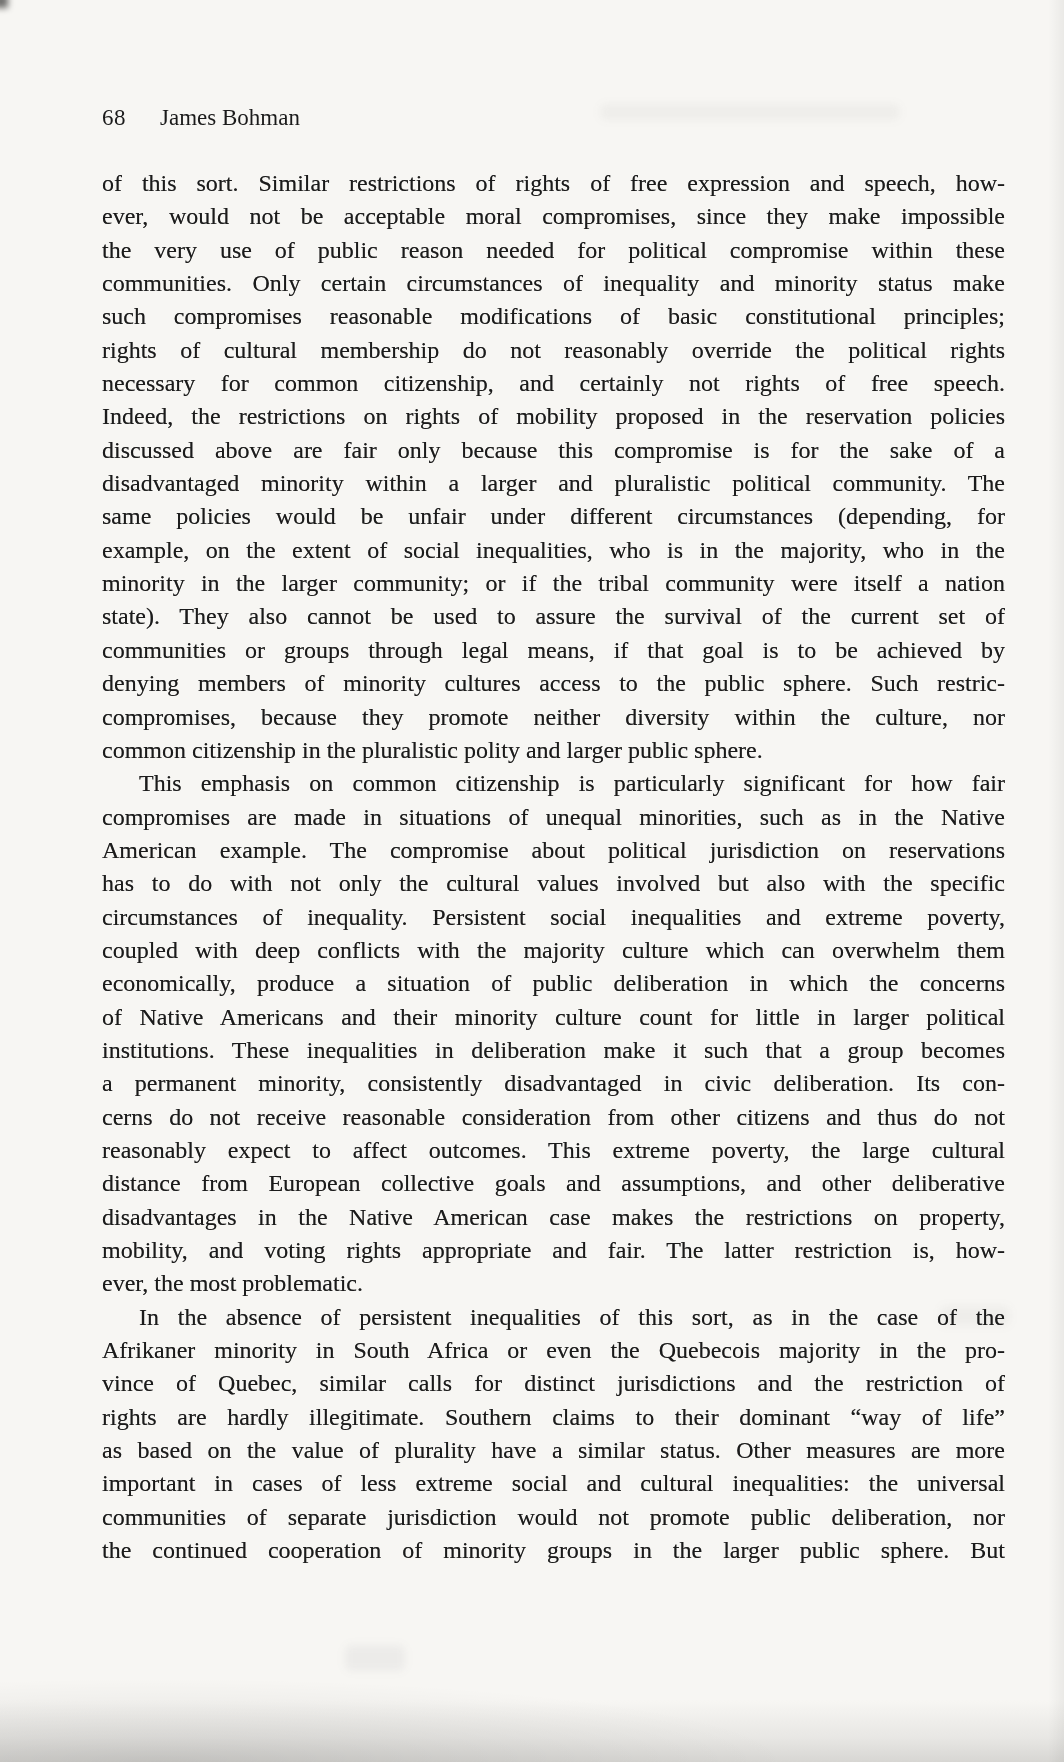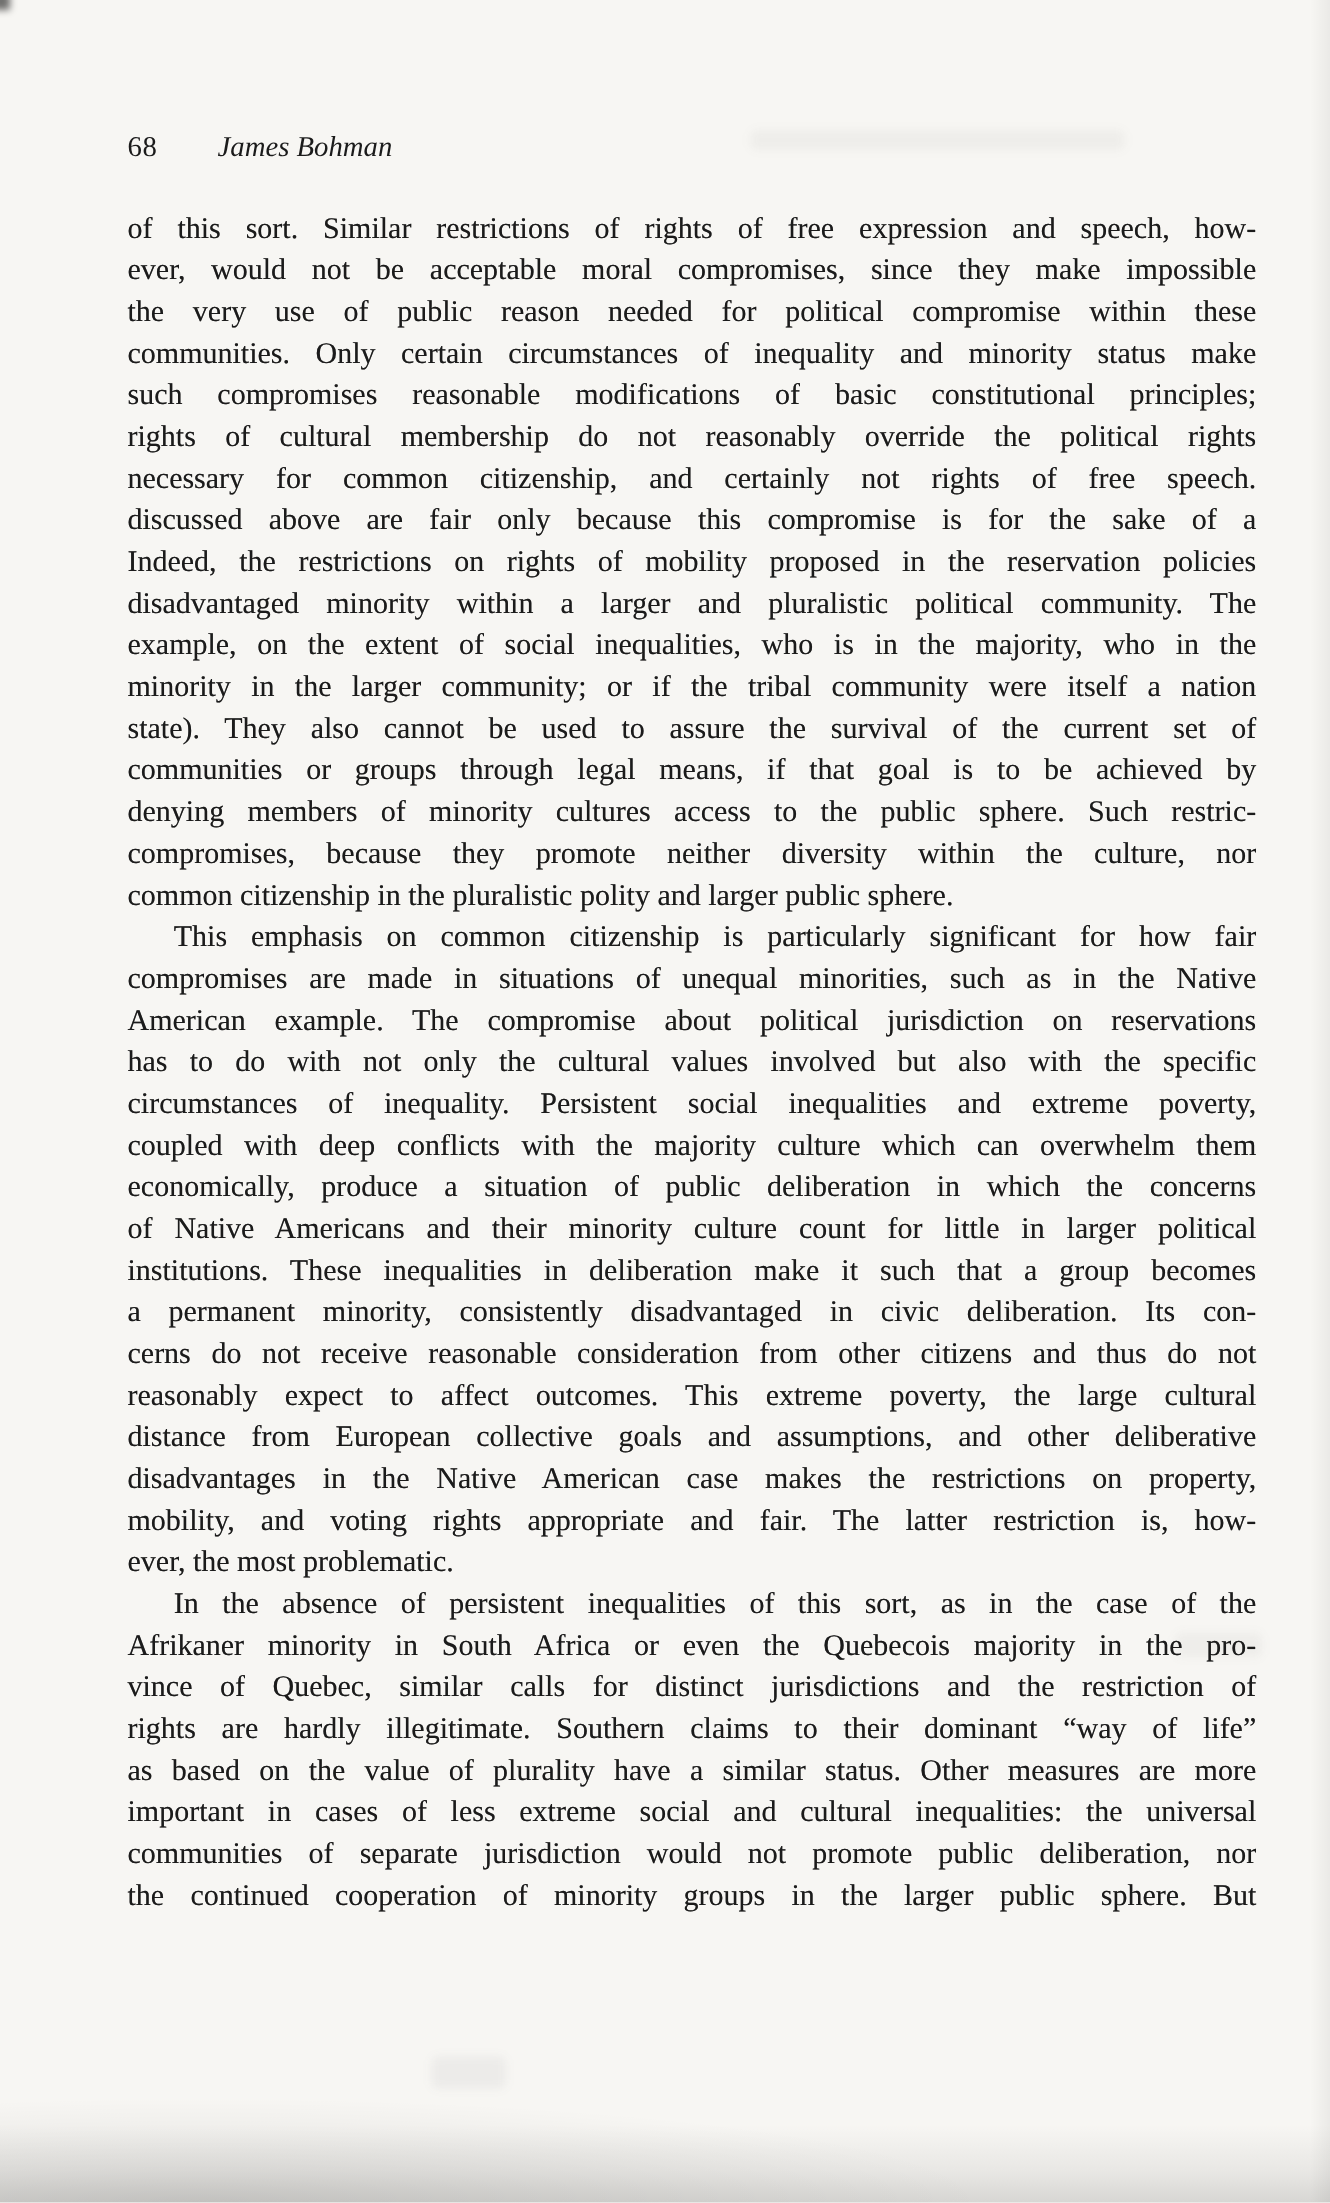"James Bohman" .running-title { font-style: italic -> none; margin-left: 48px -> 34px }
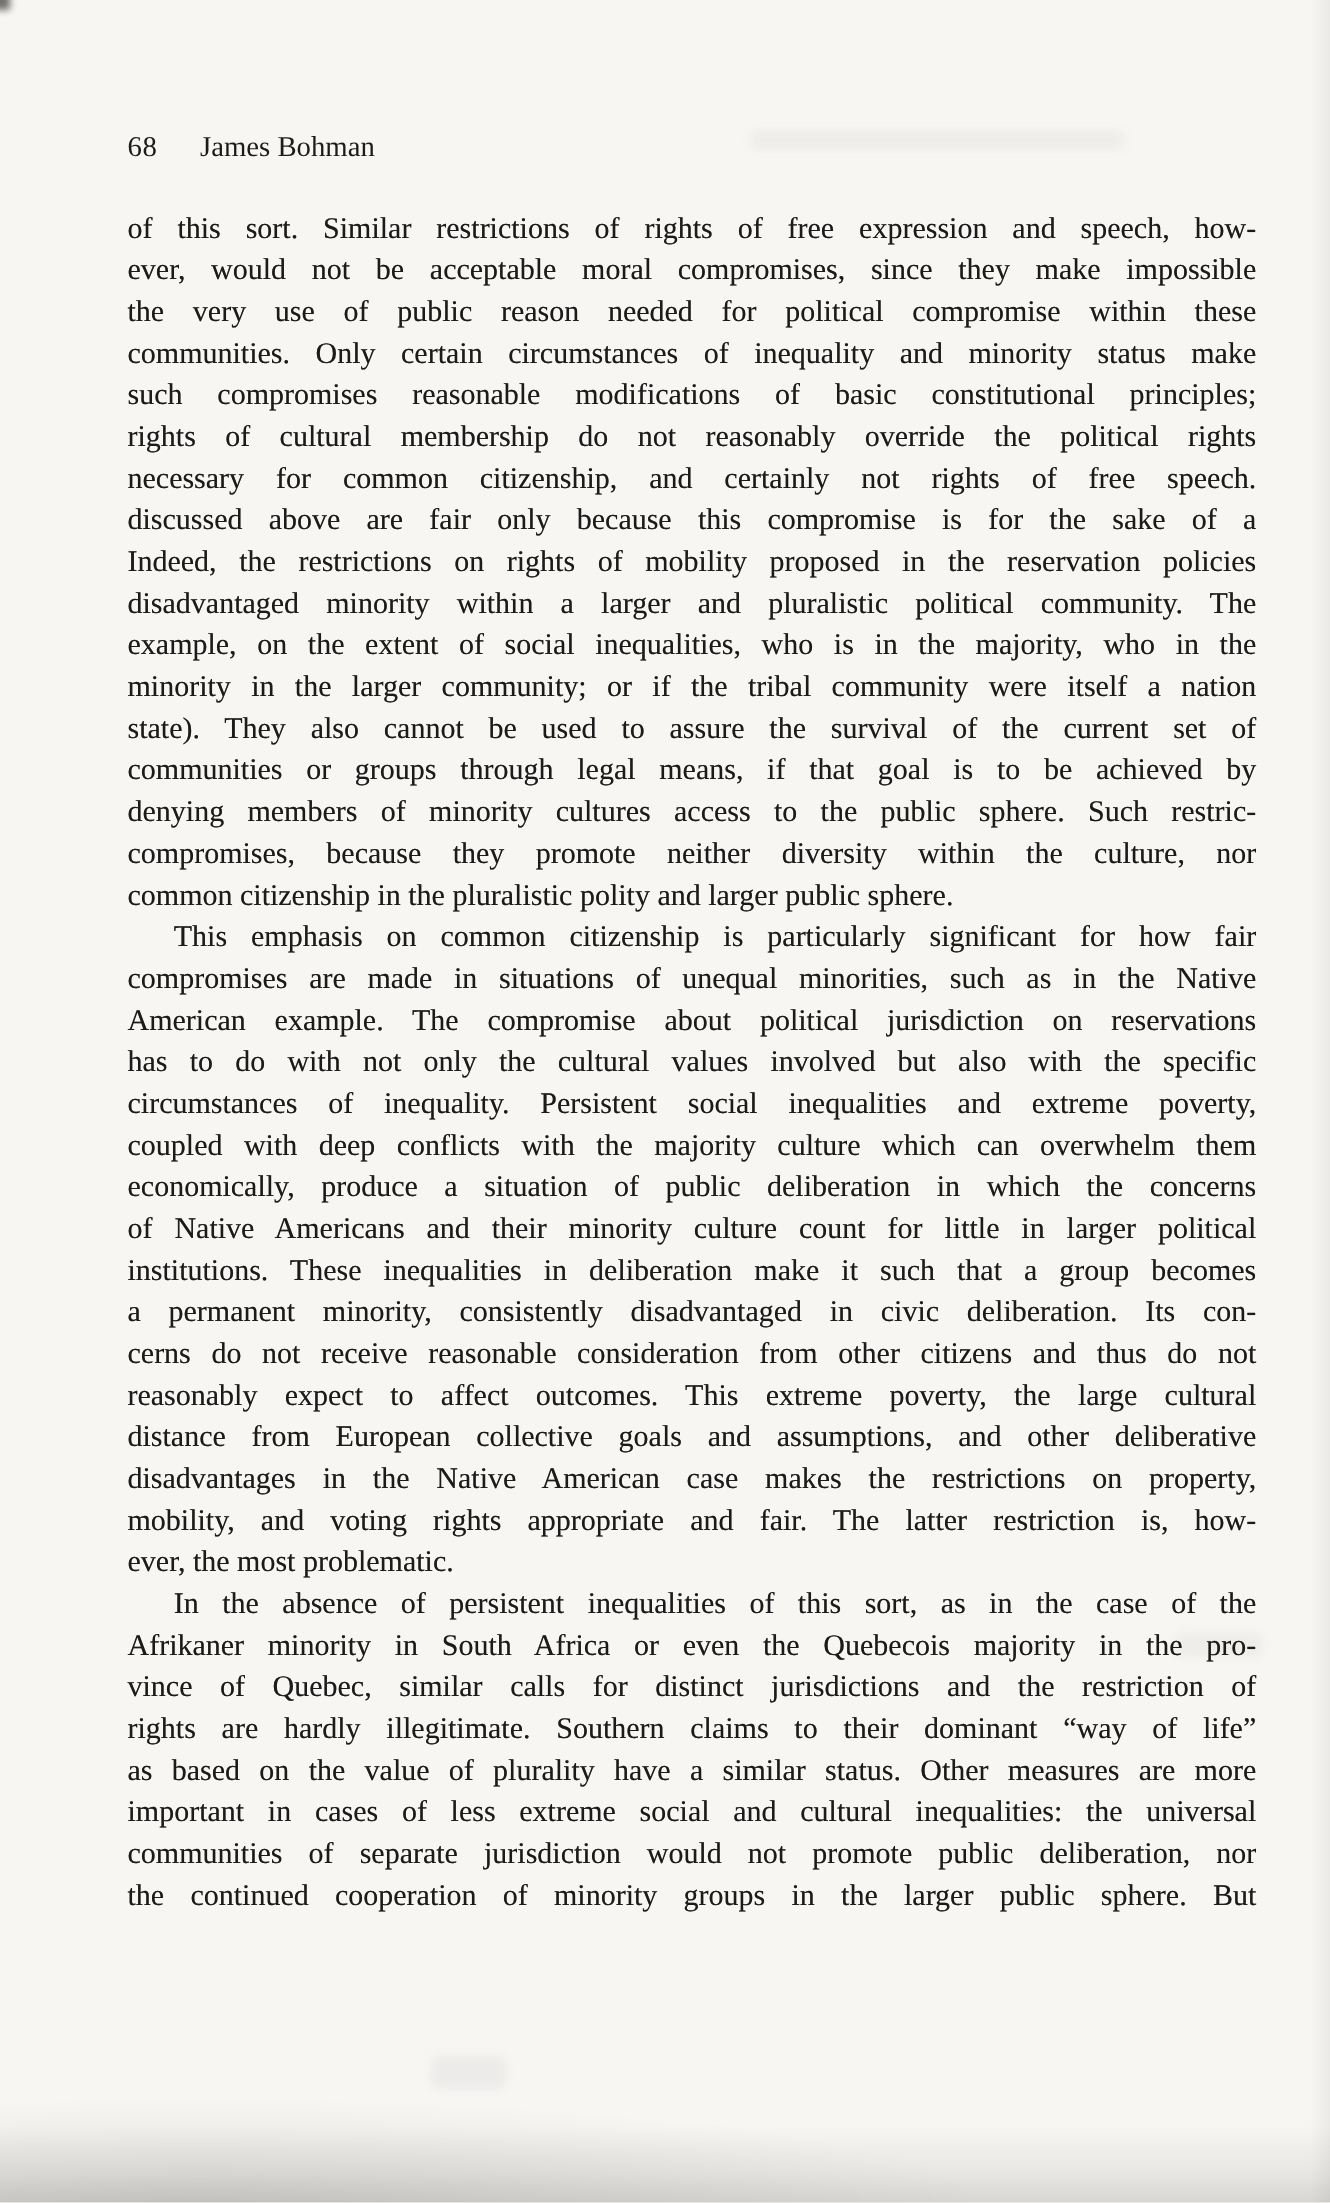"discussed above are fair only" div.line { order: before "Indeed, the restrictions on rights" -> after "Indeed, the restrictions on rights" }
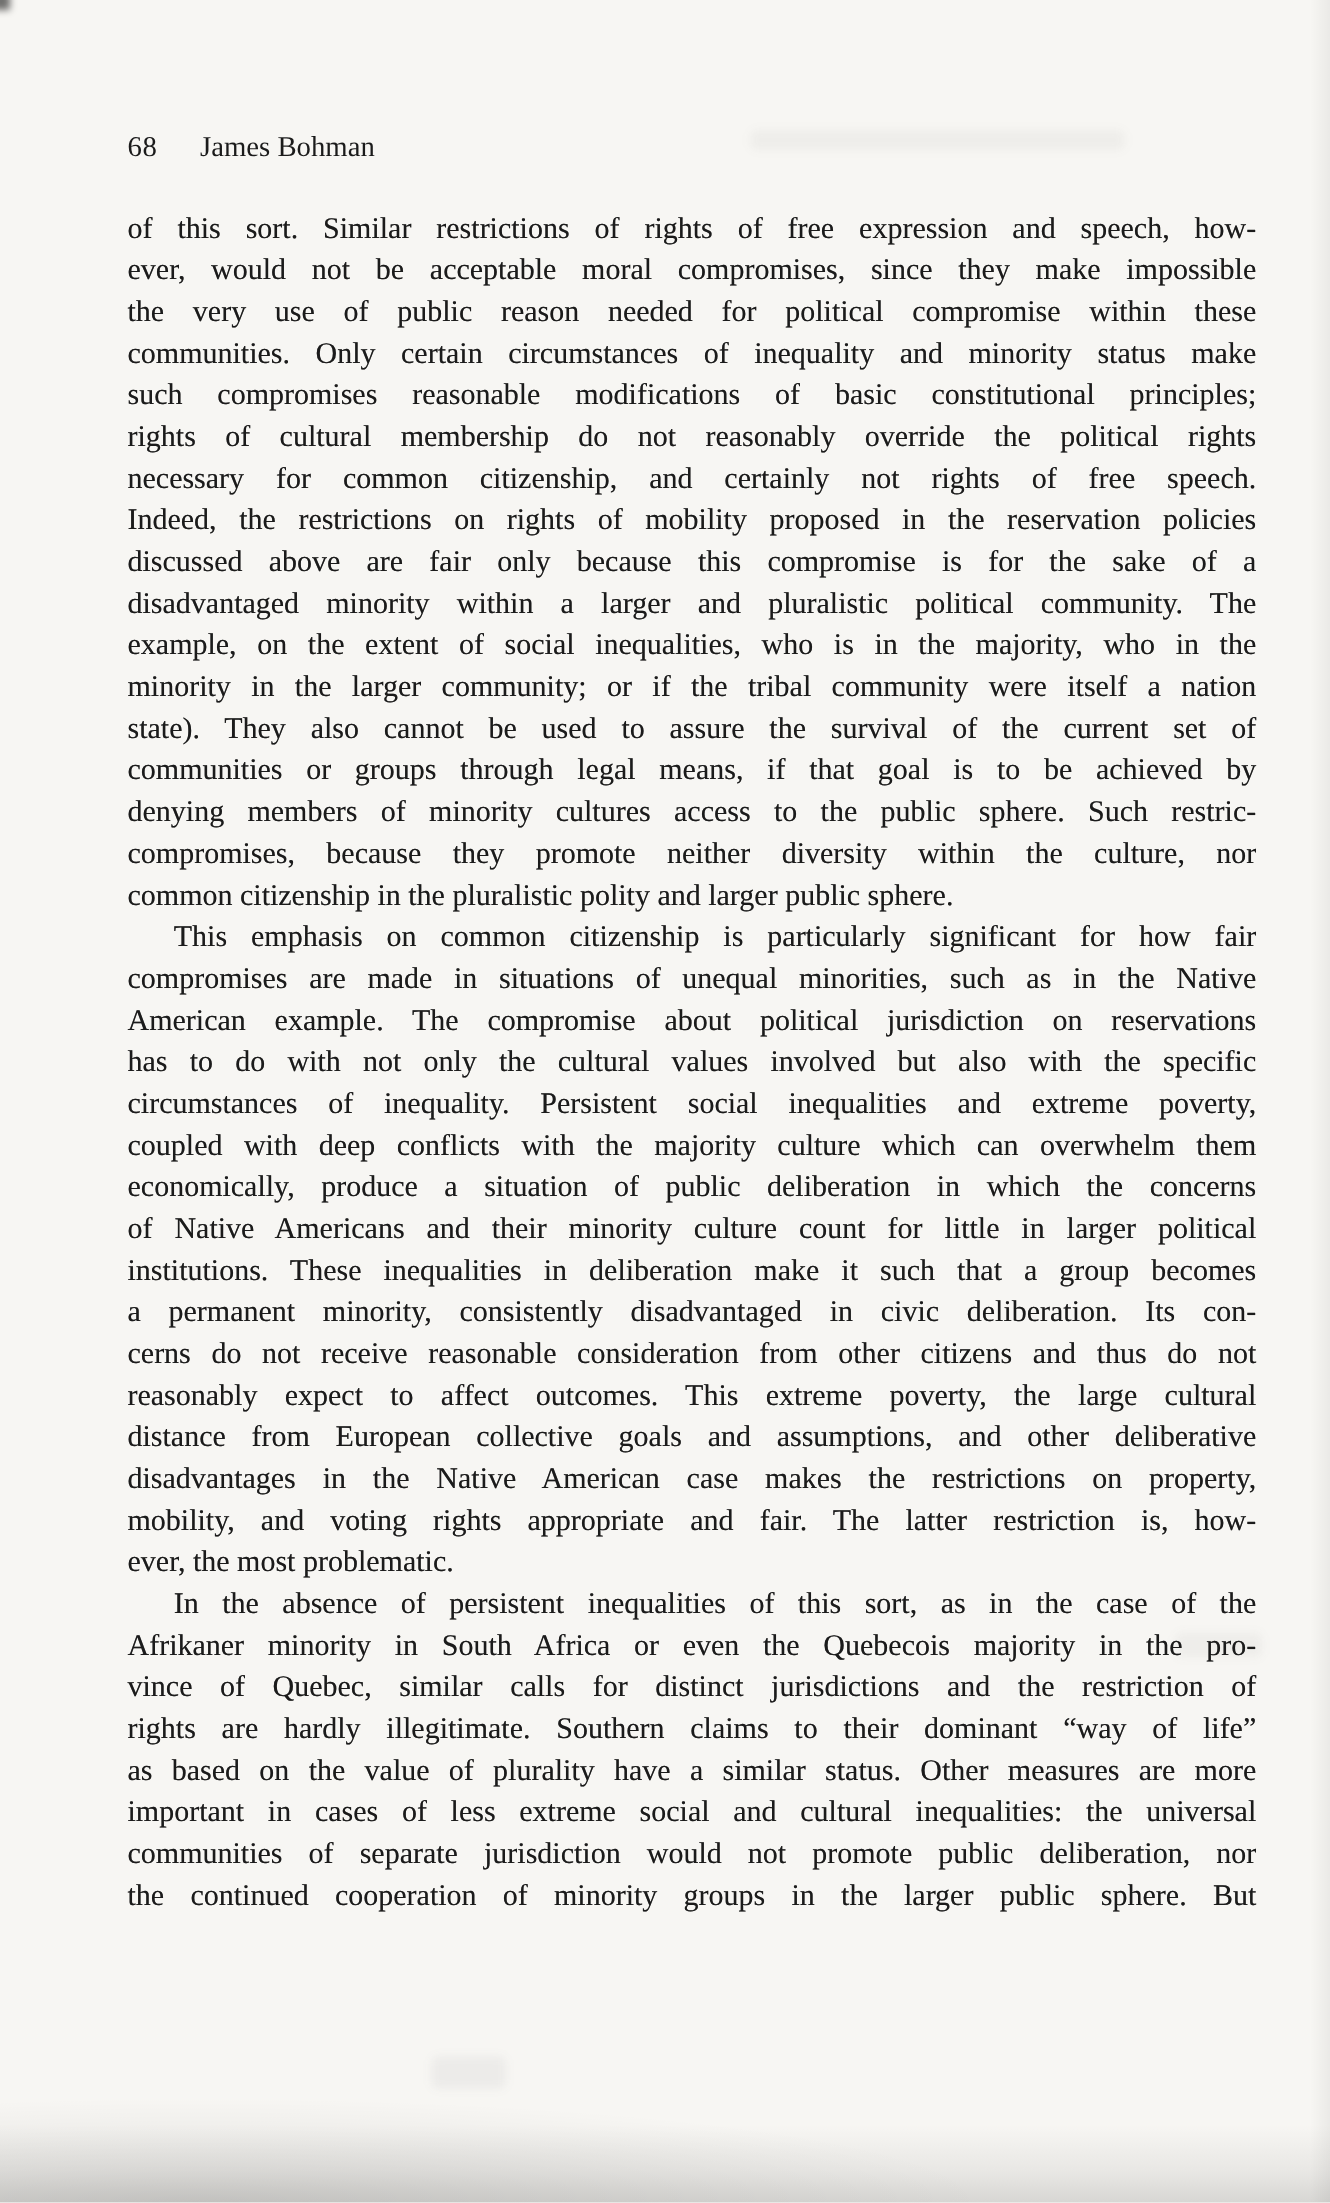"same policies would be unfair" div.line { html: none -> <div>same policies would be unfair under different circumstances (depending, for</div> }
